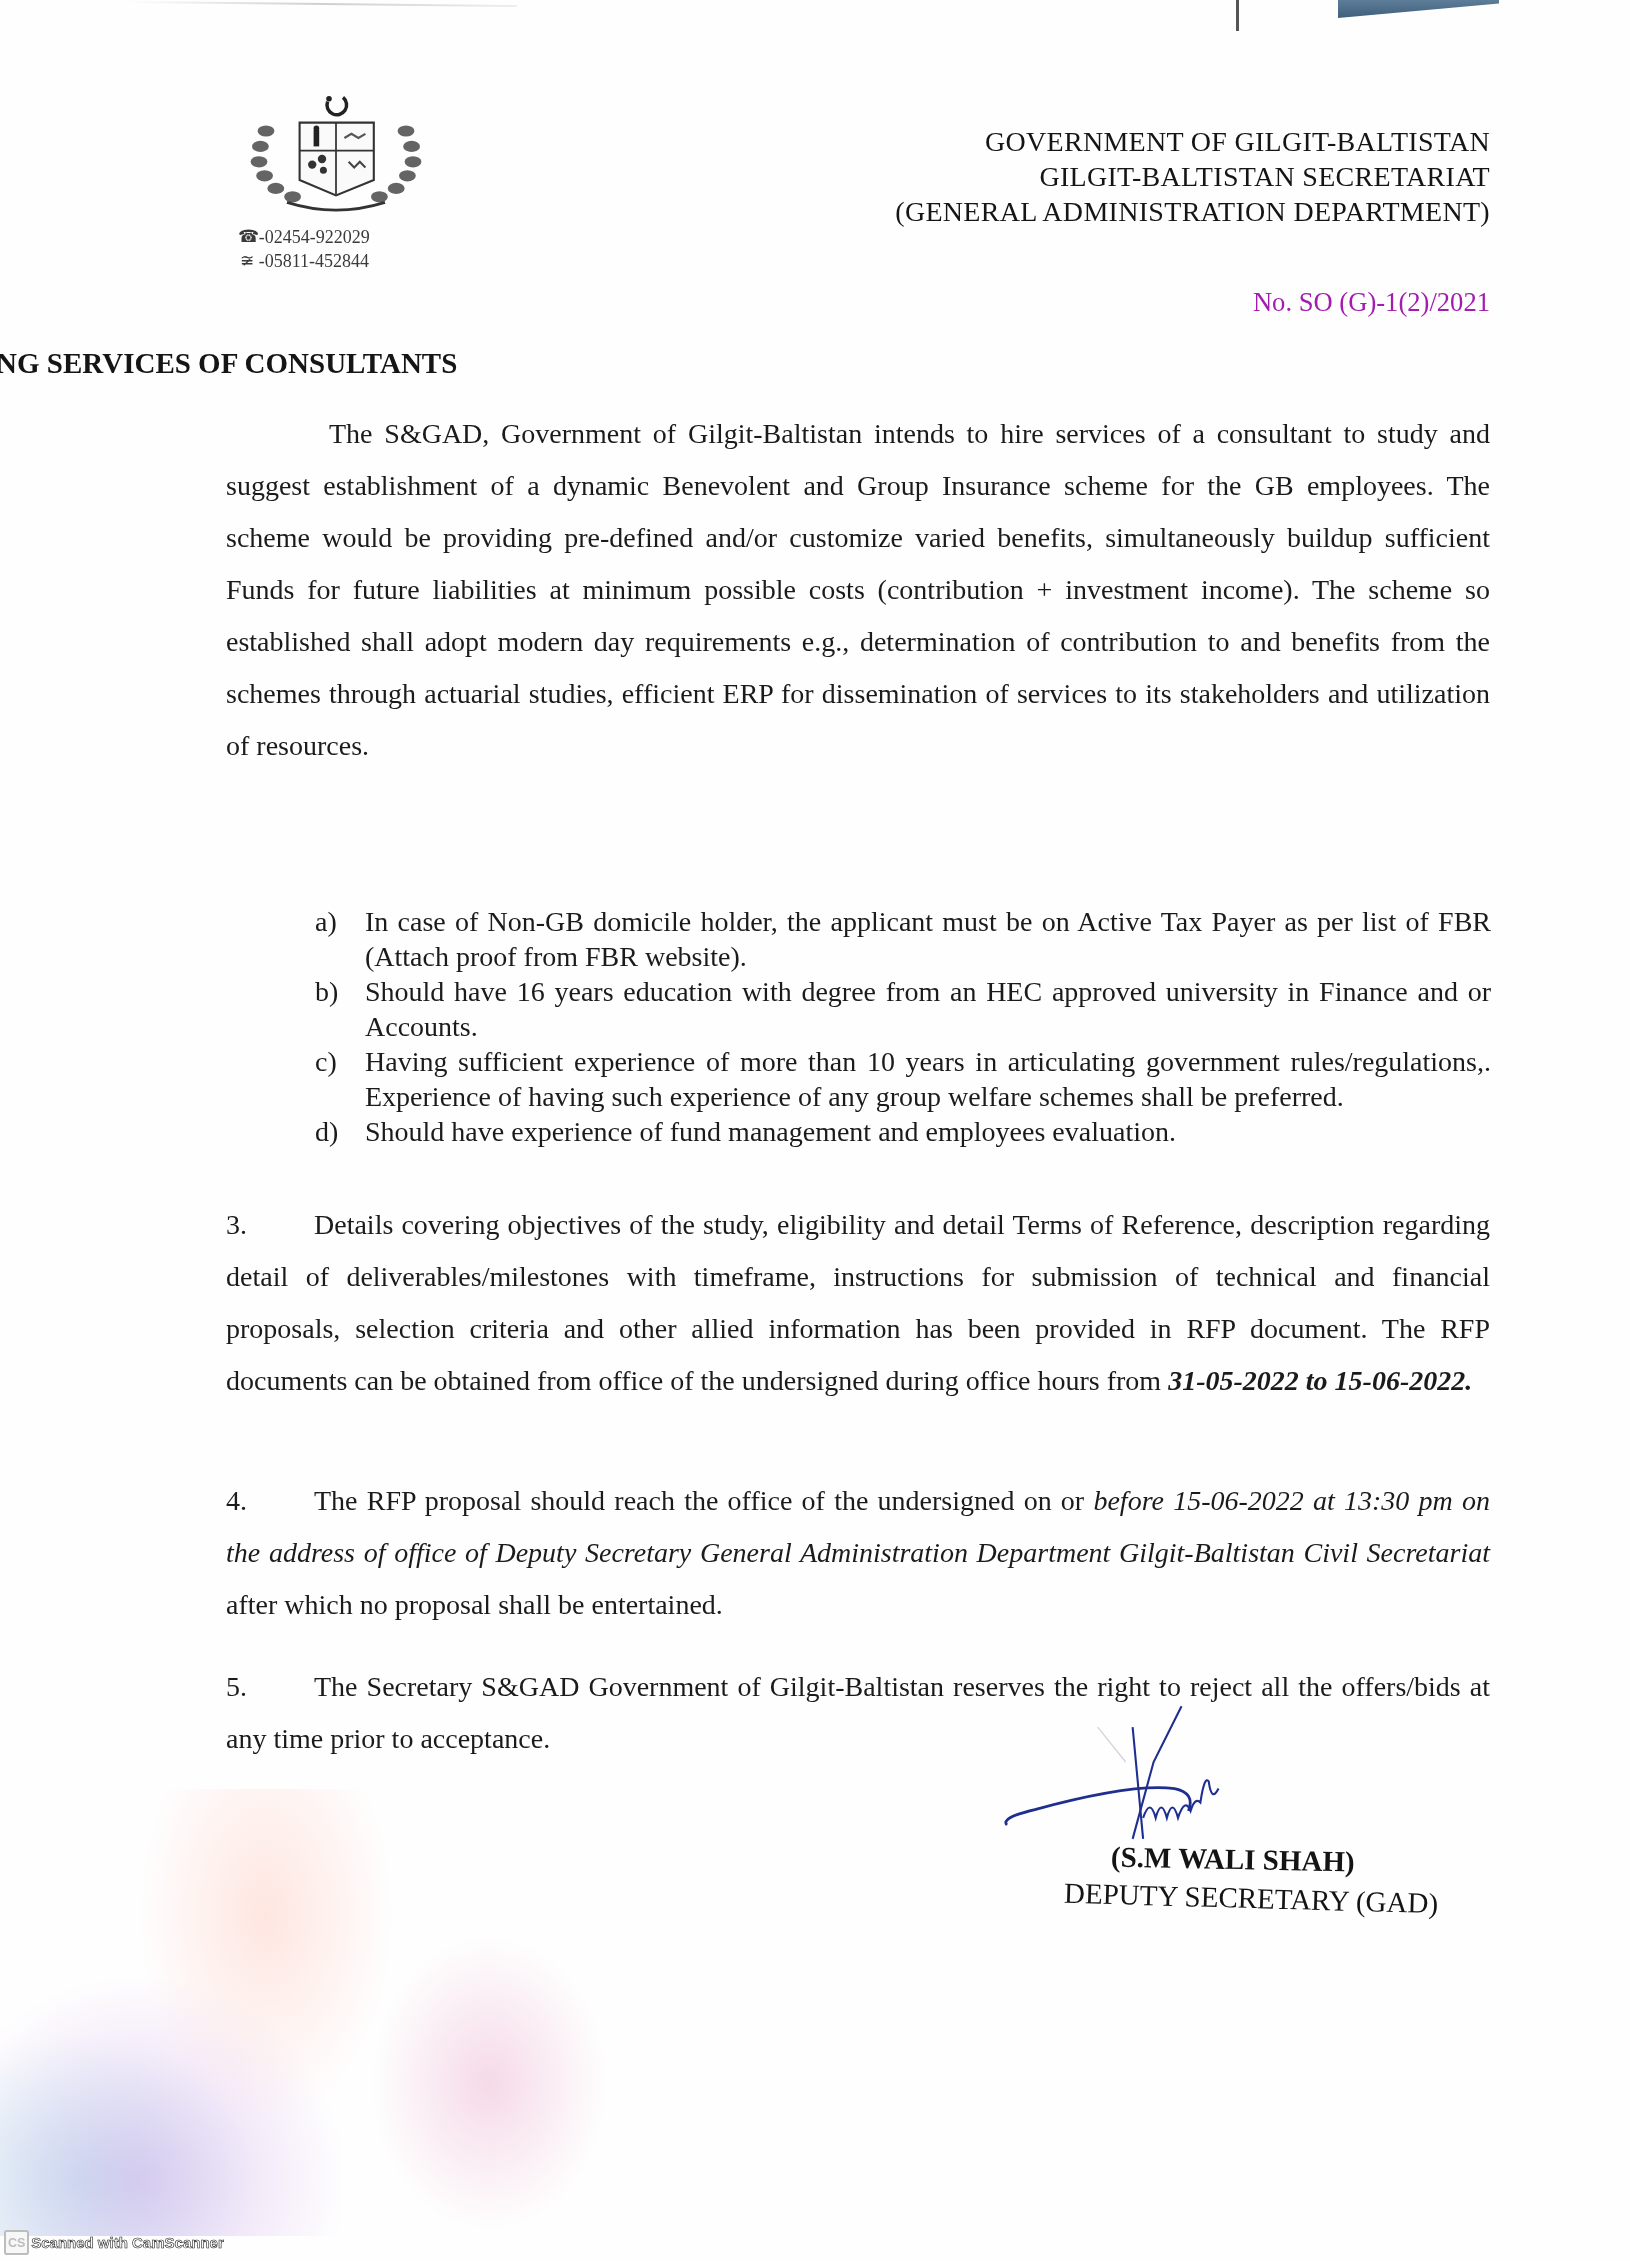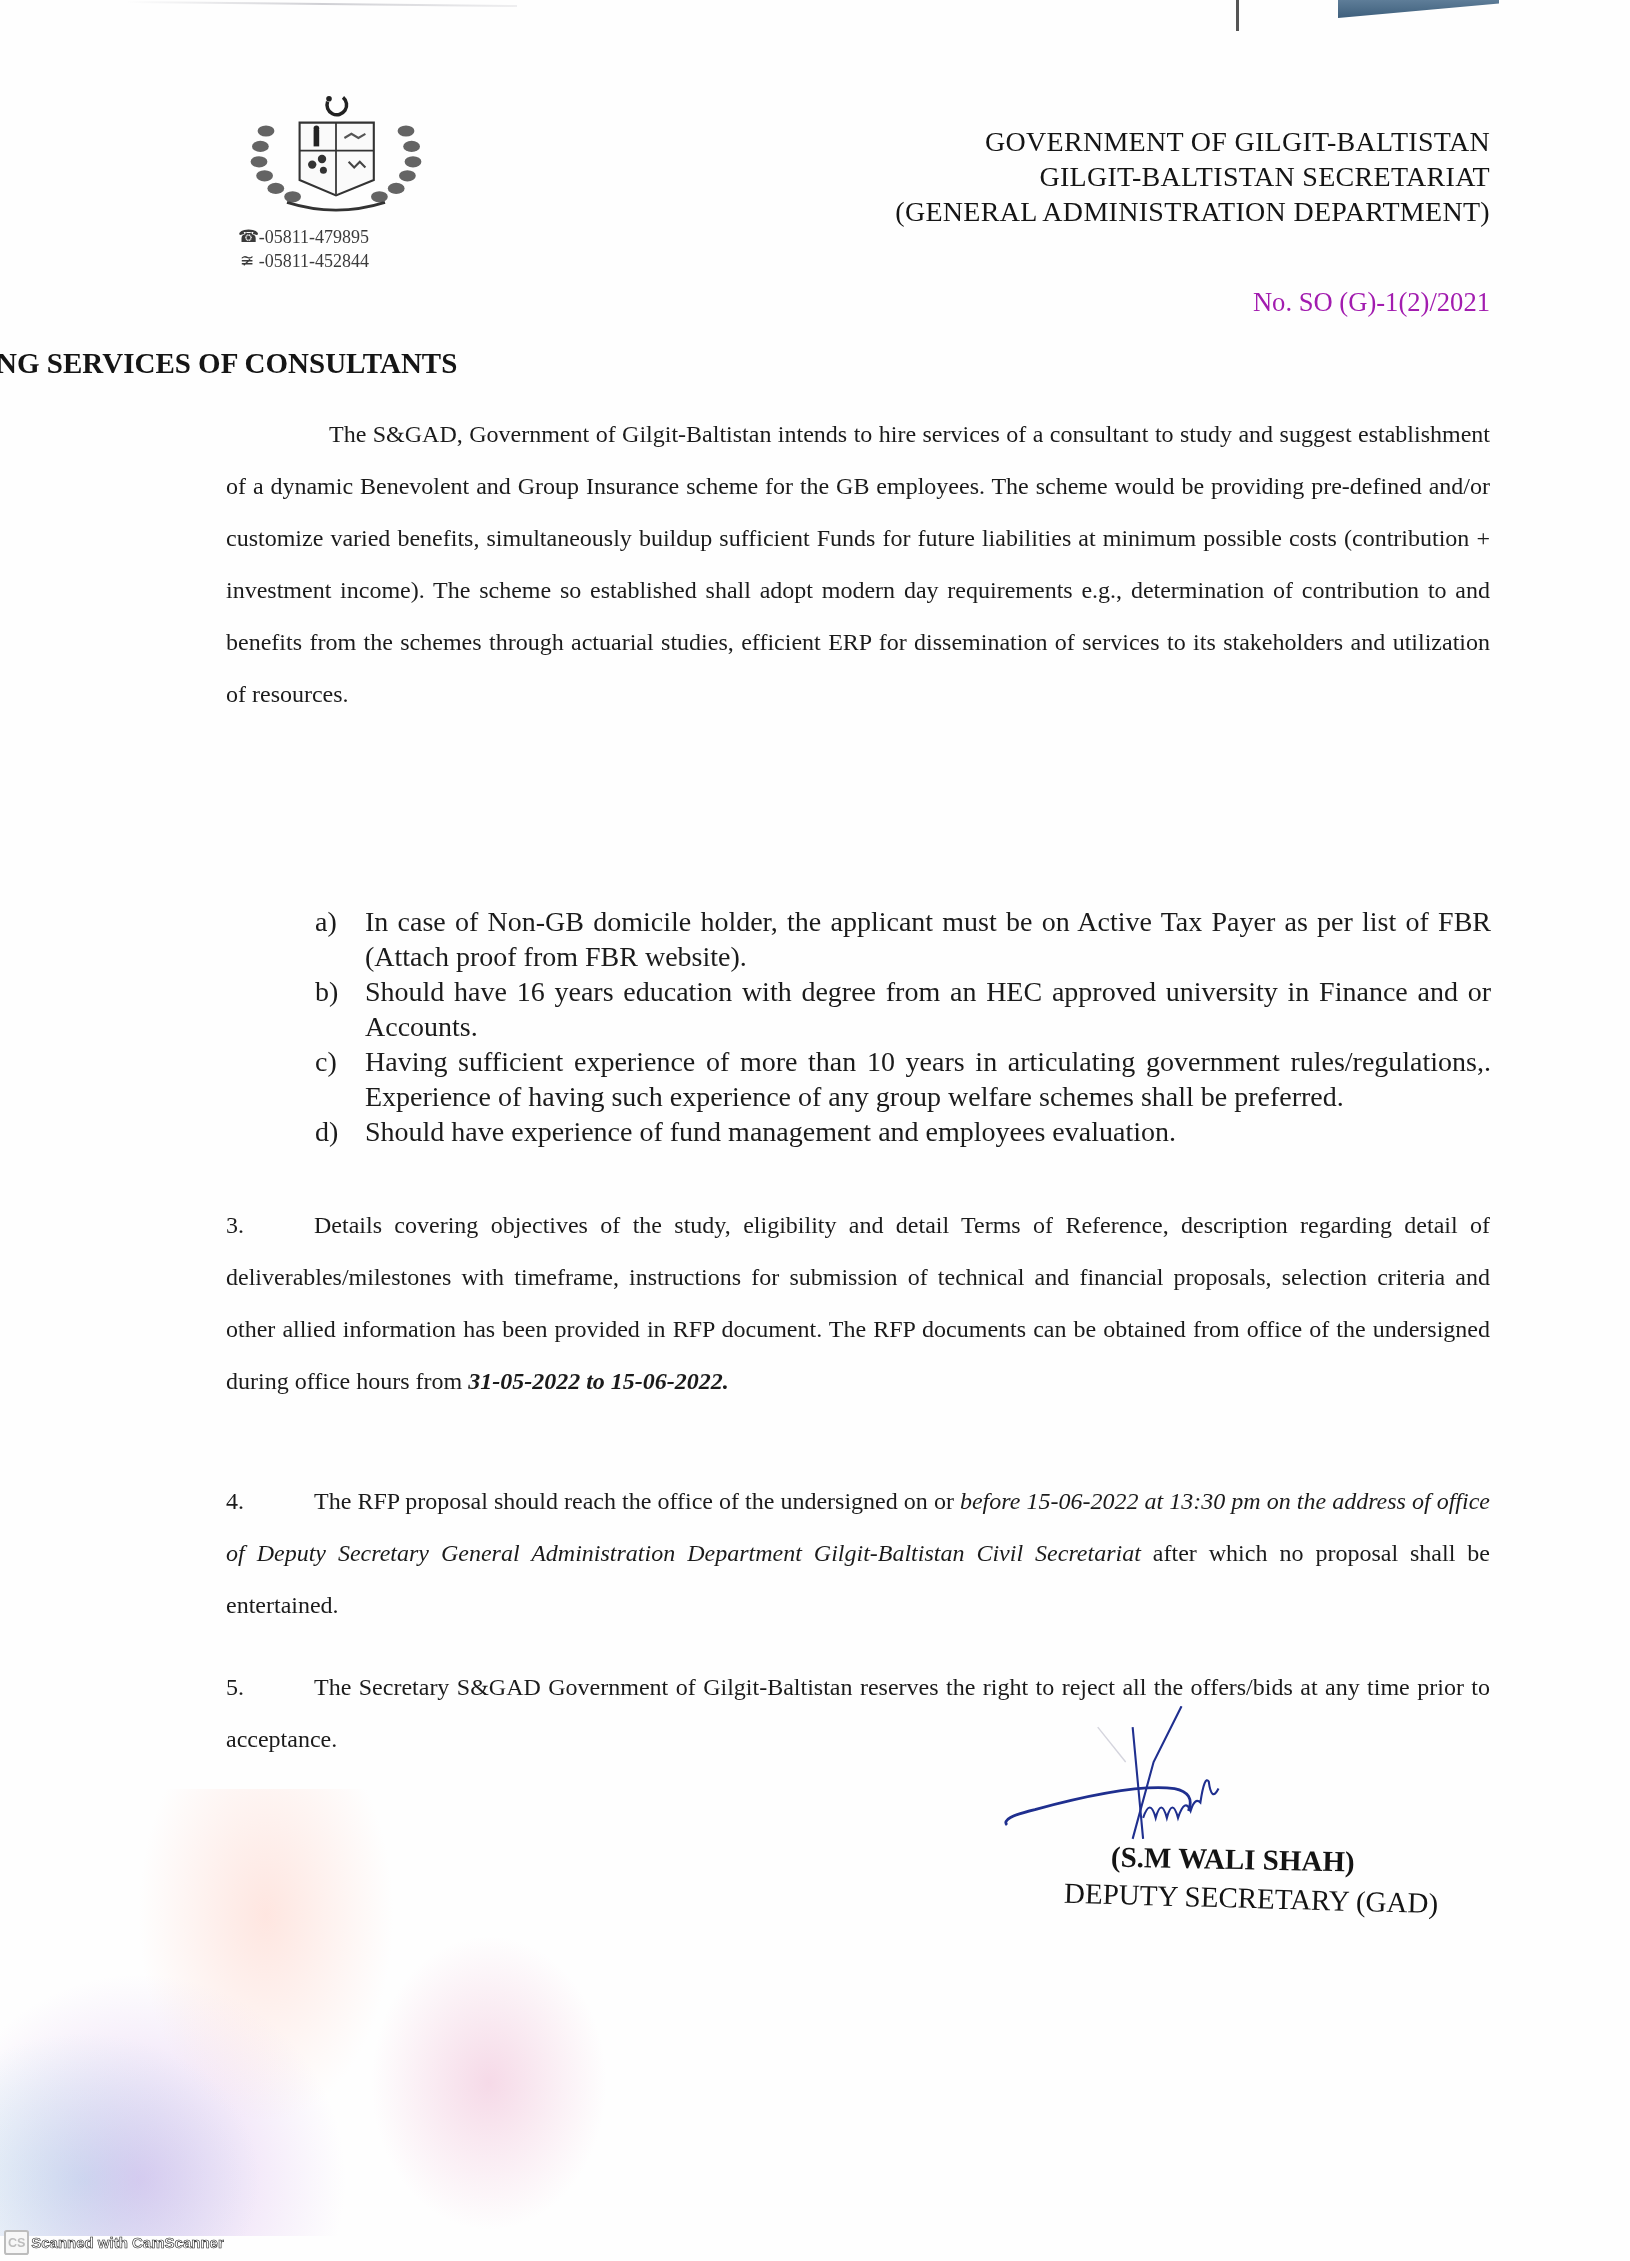"-05811-479895" span { text: -05811-479895 -> -02454-922029 }
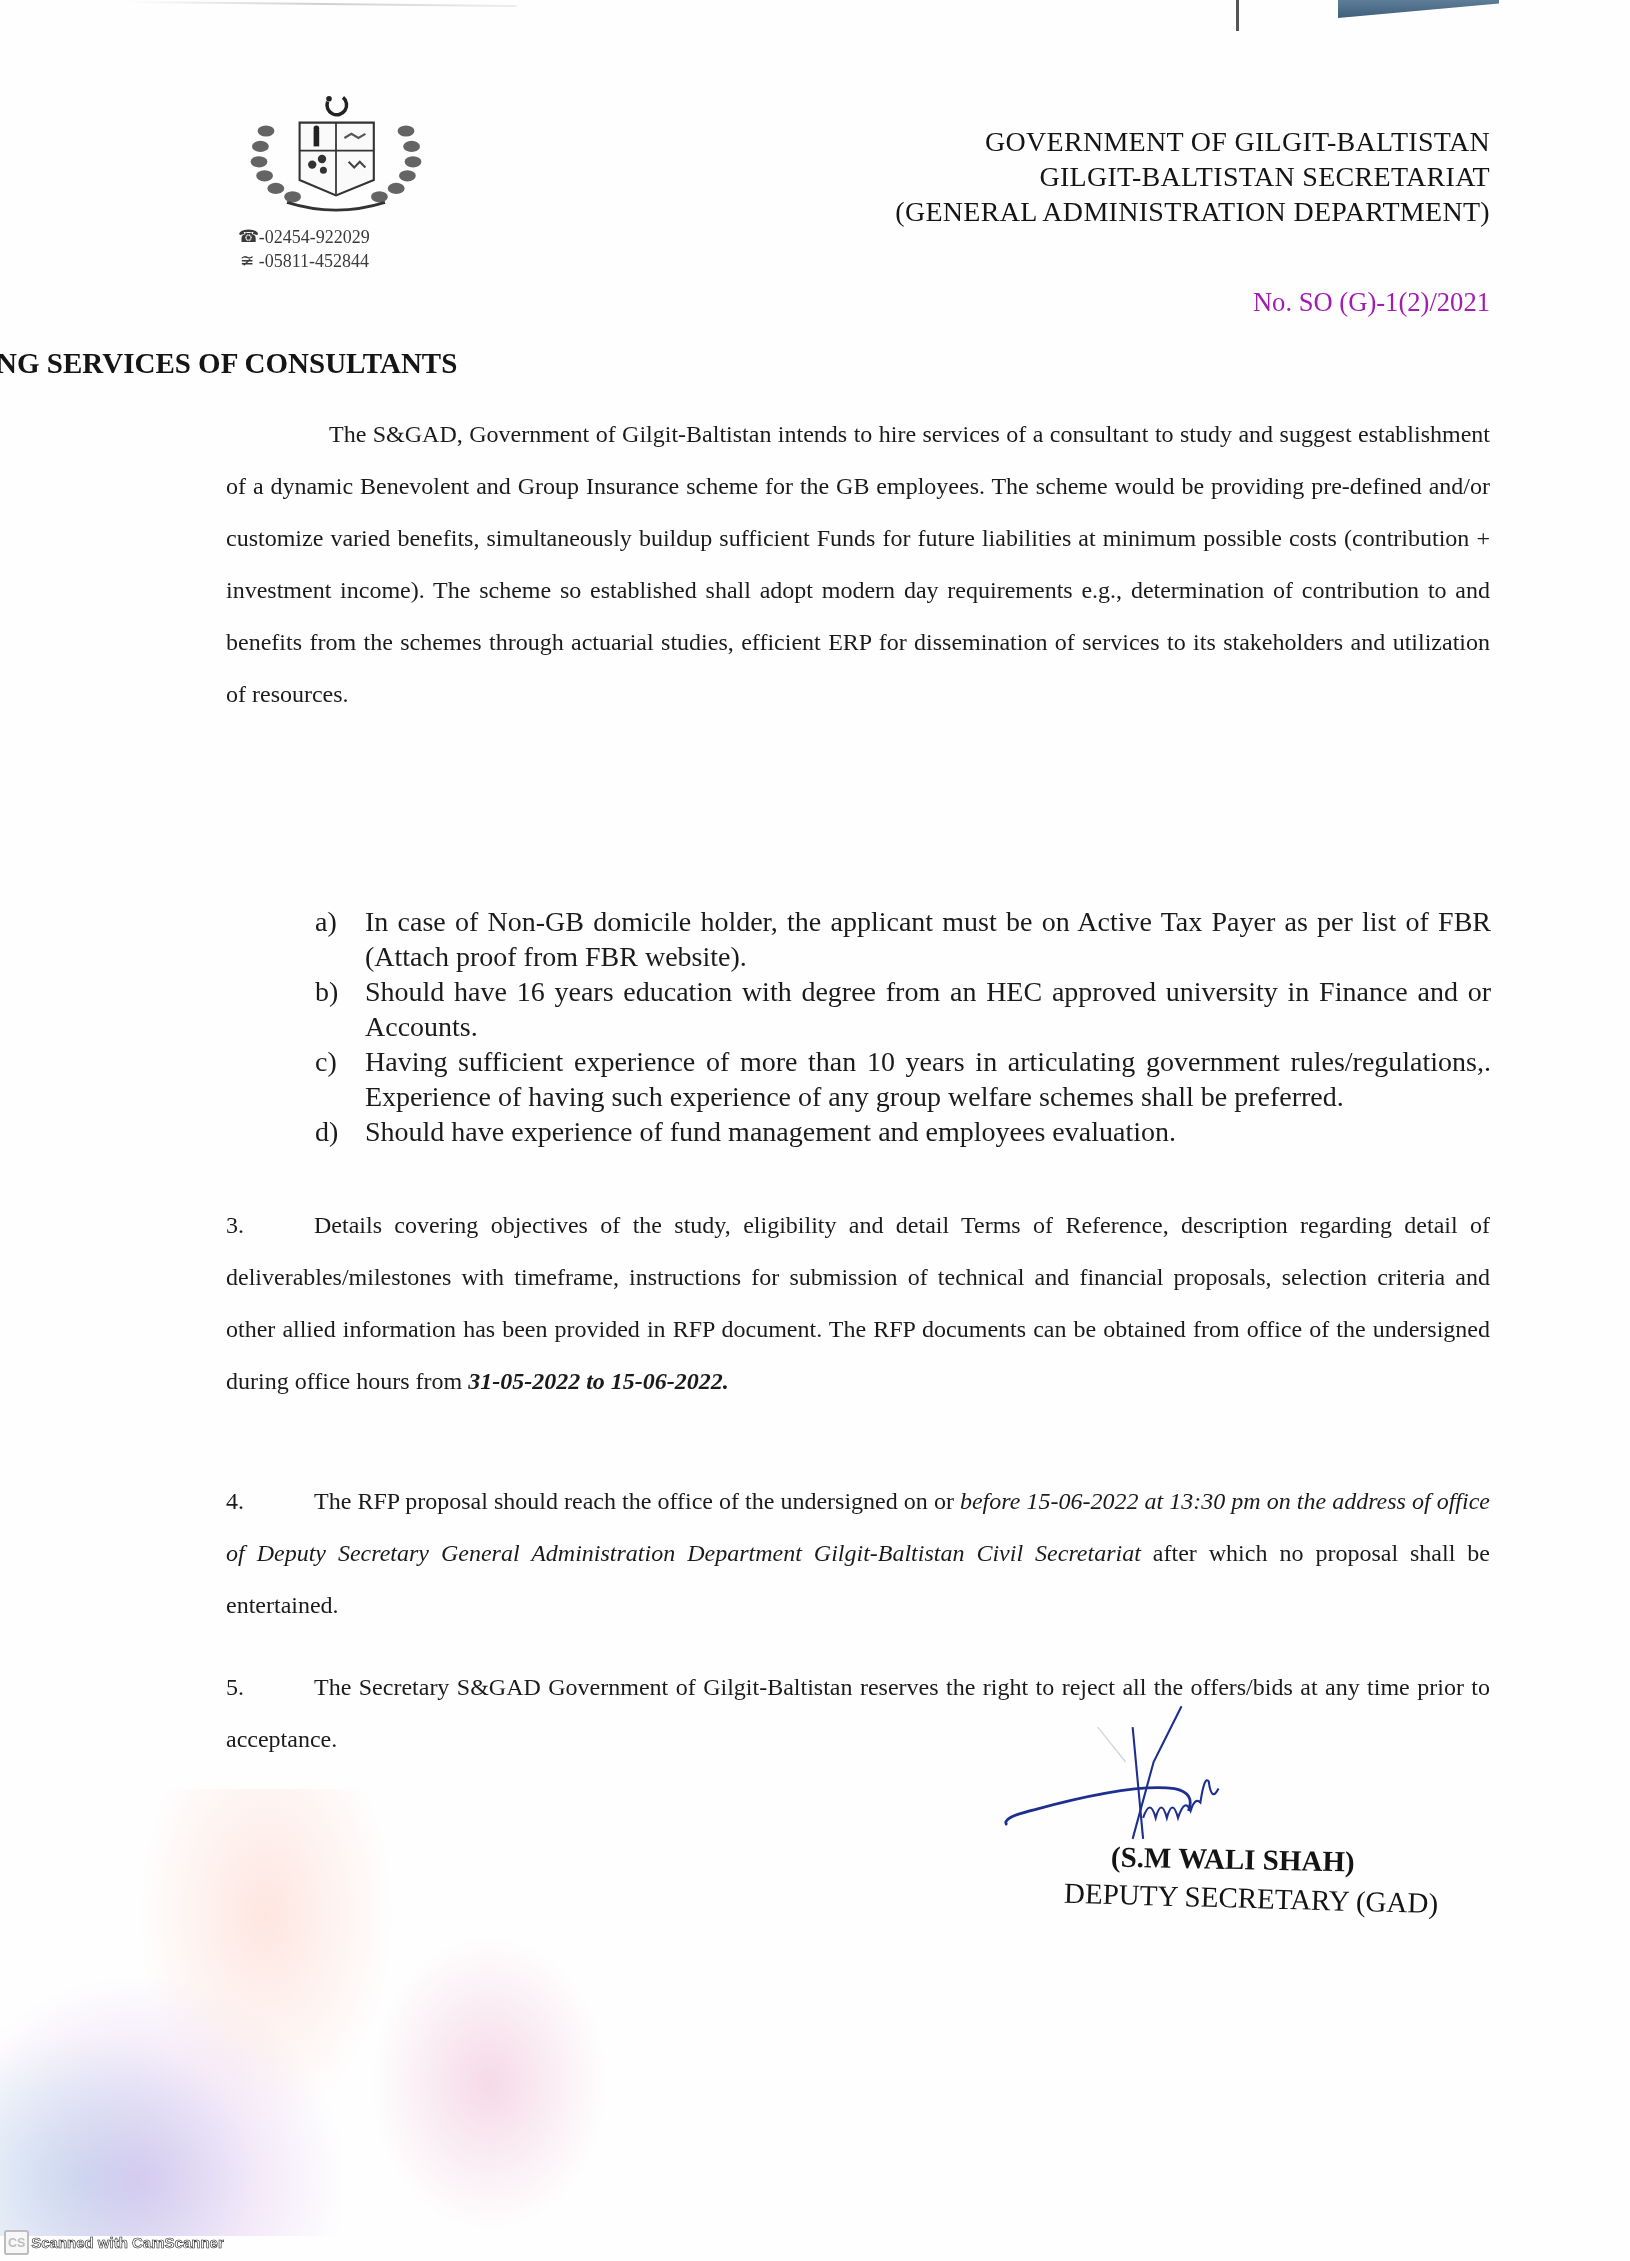"The S&GAD, Government of" .body-text { font-size: 24px -> 28px }
